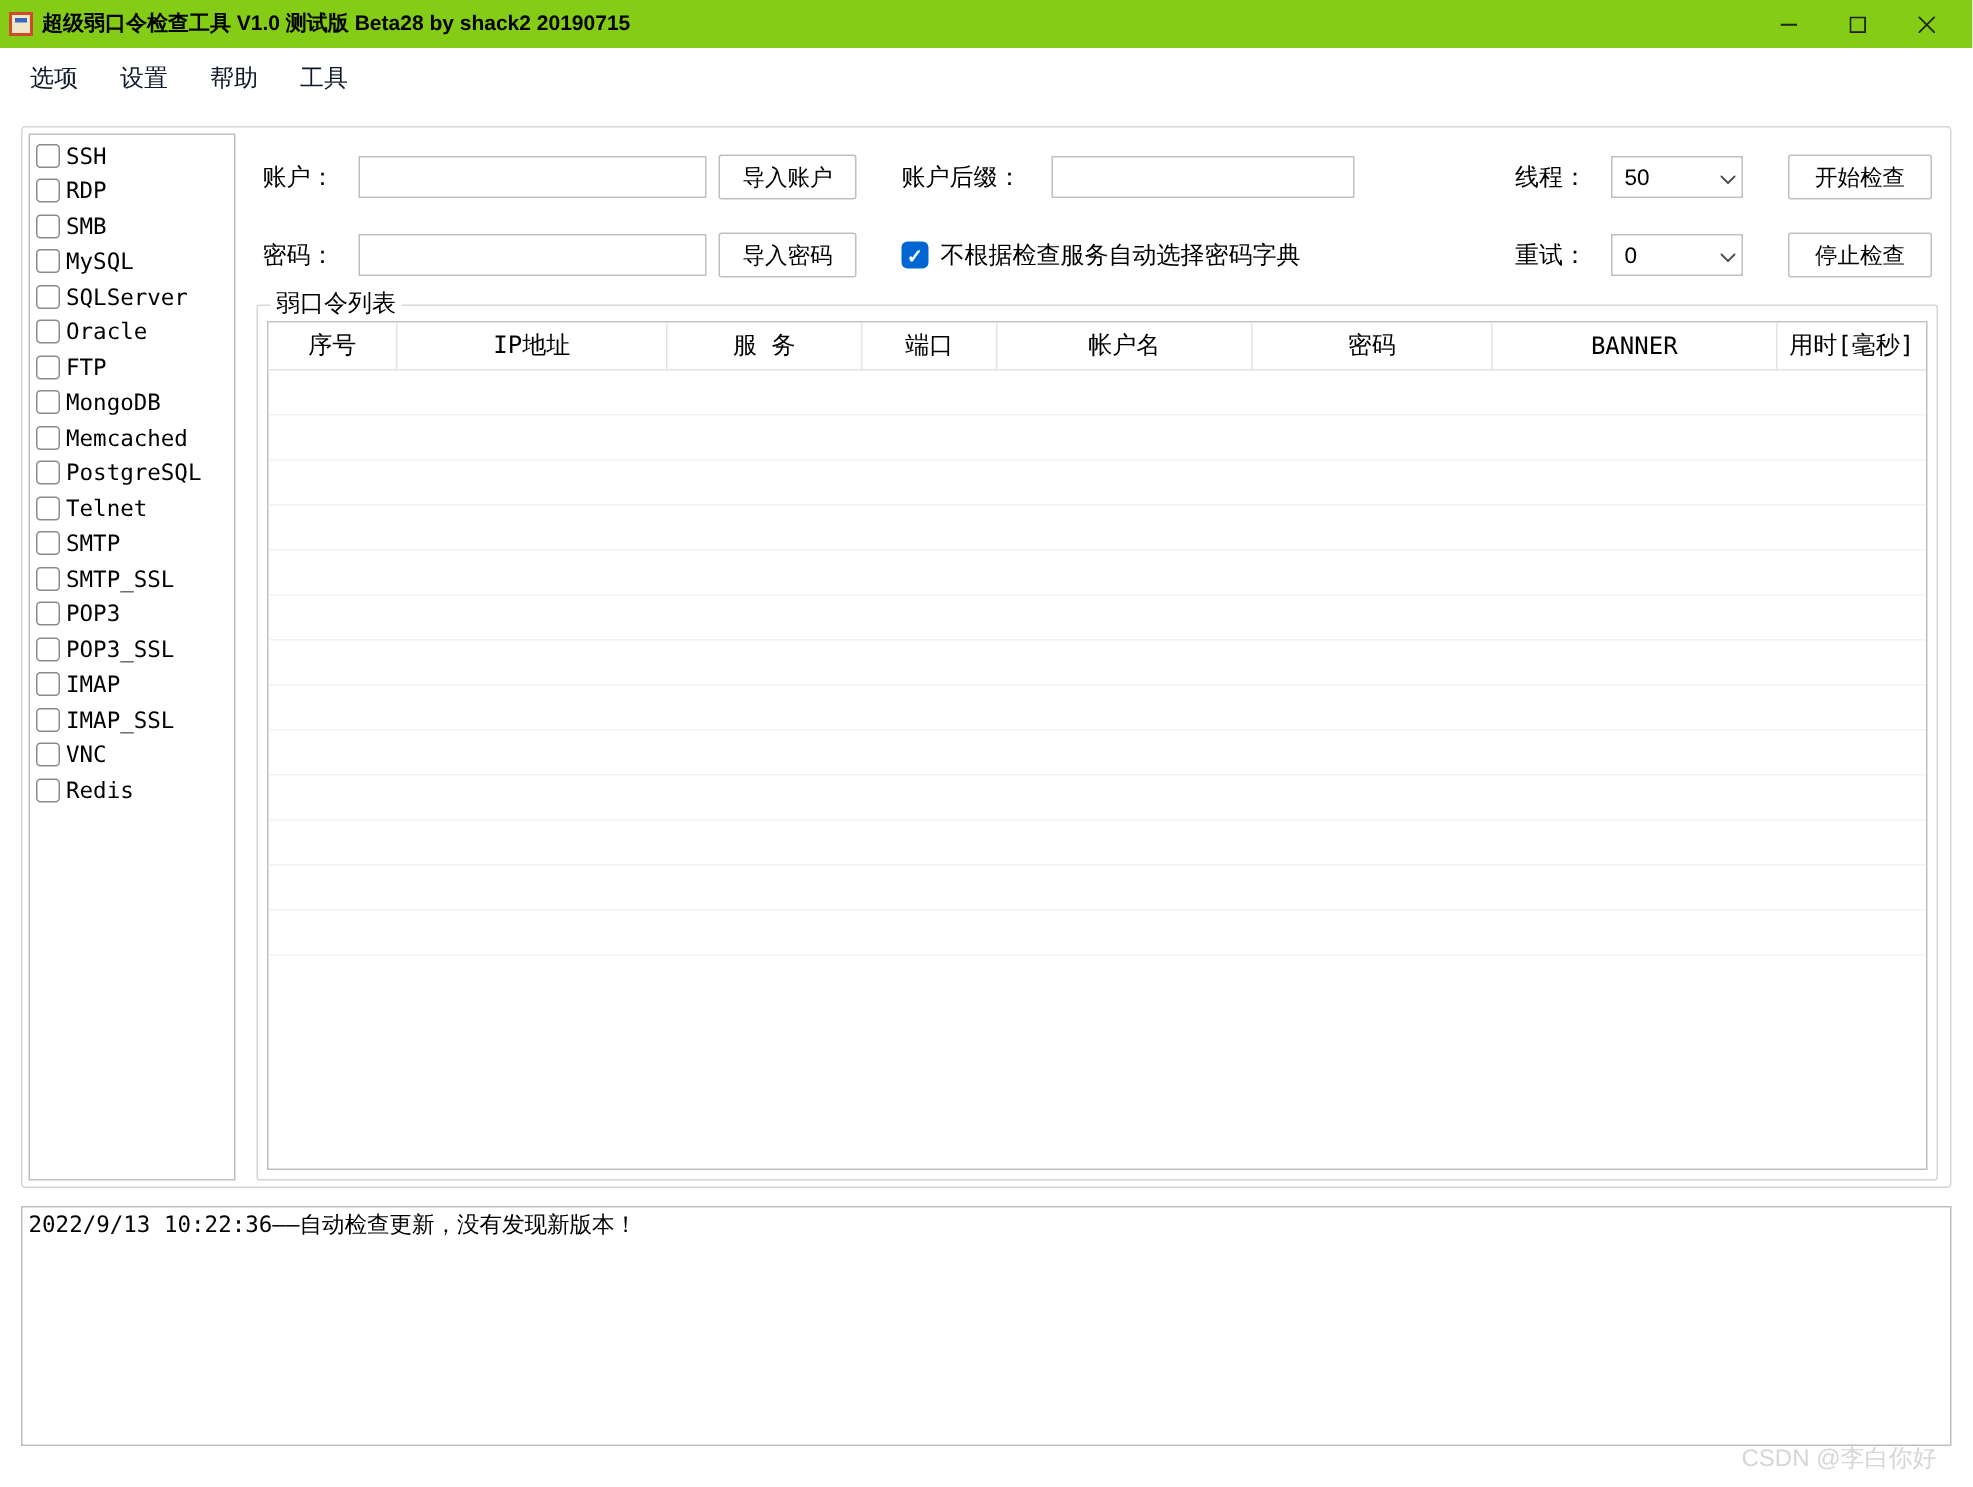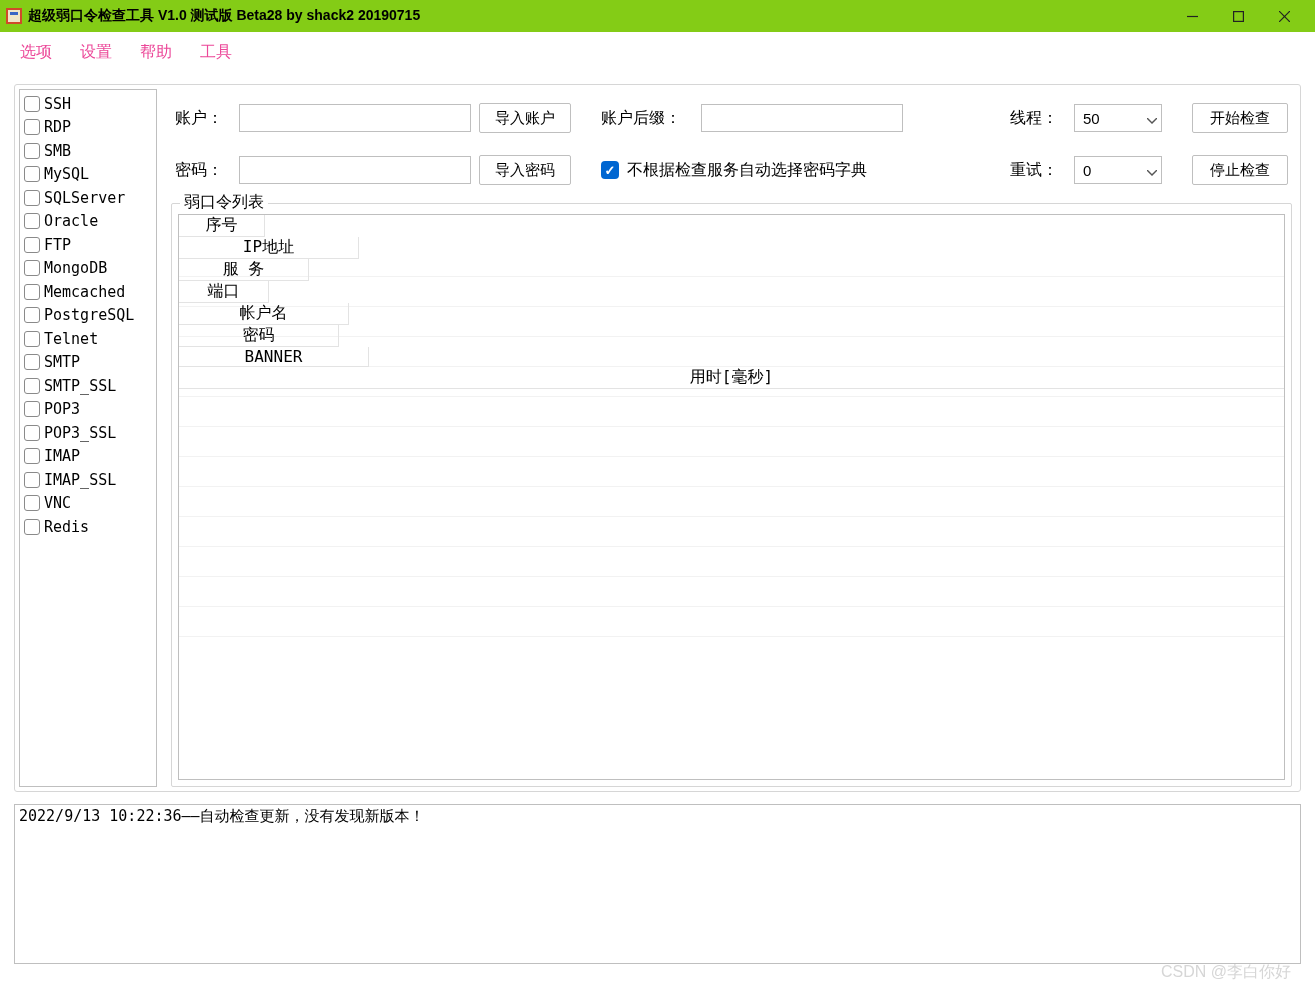"选项" .menu-item { color: #ec4899 -> #0f172a }
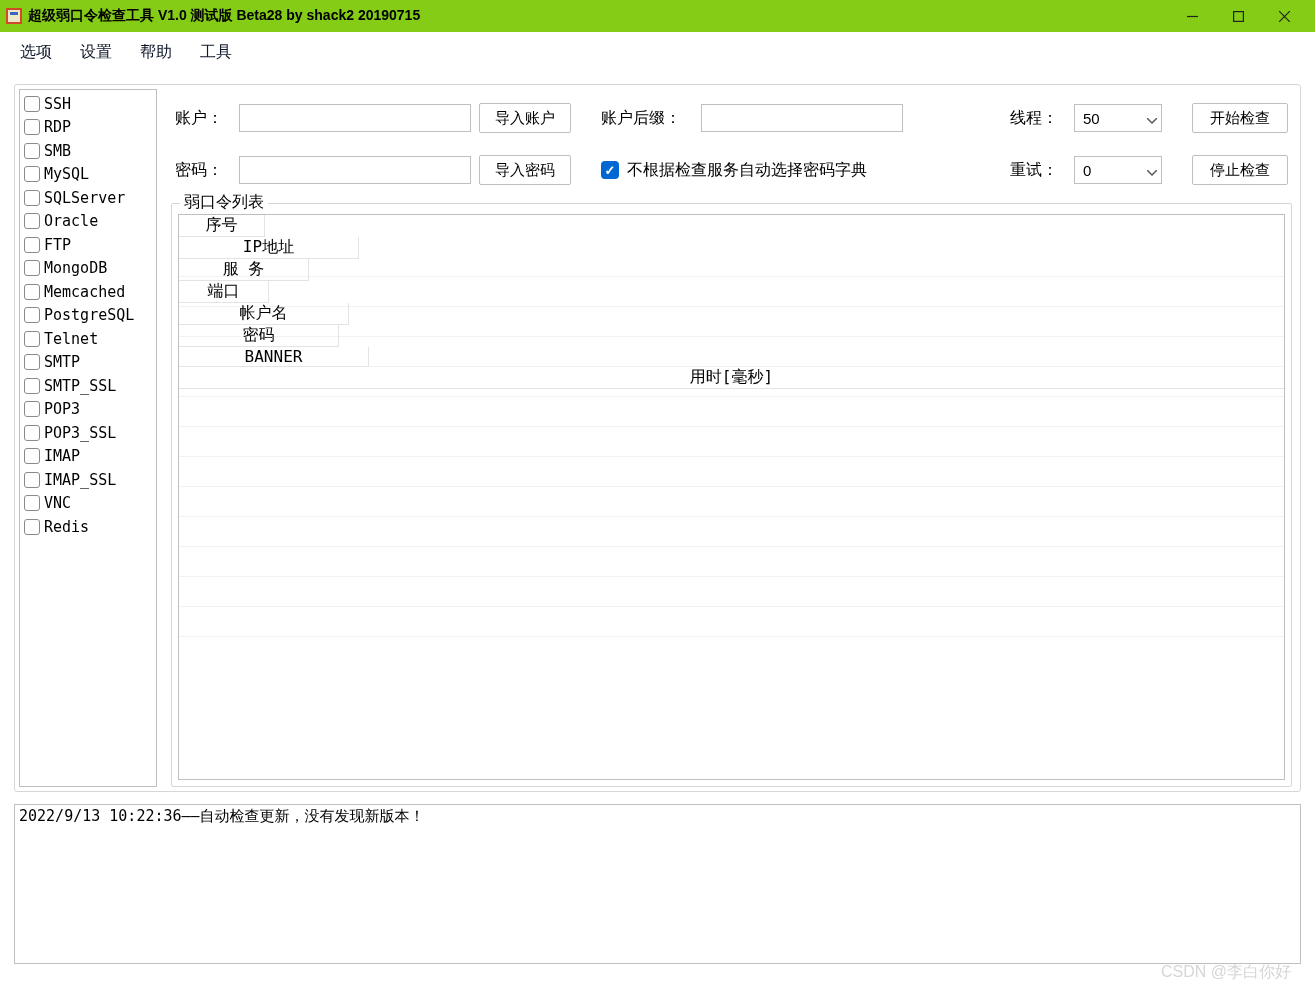"序号" .thead { flex-direction: column -> none }
